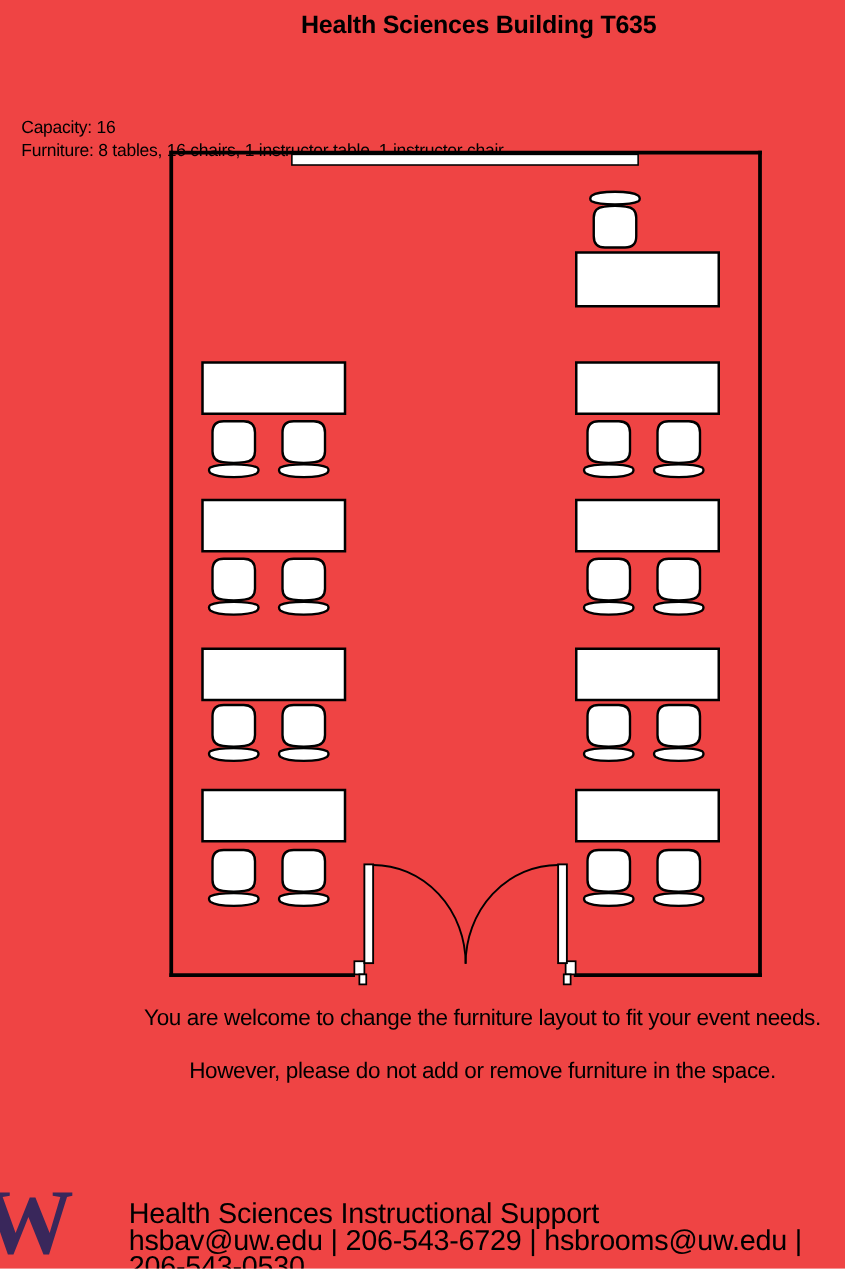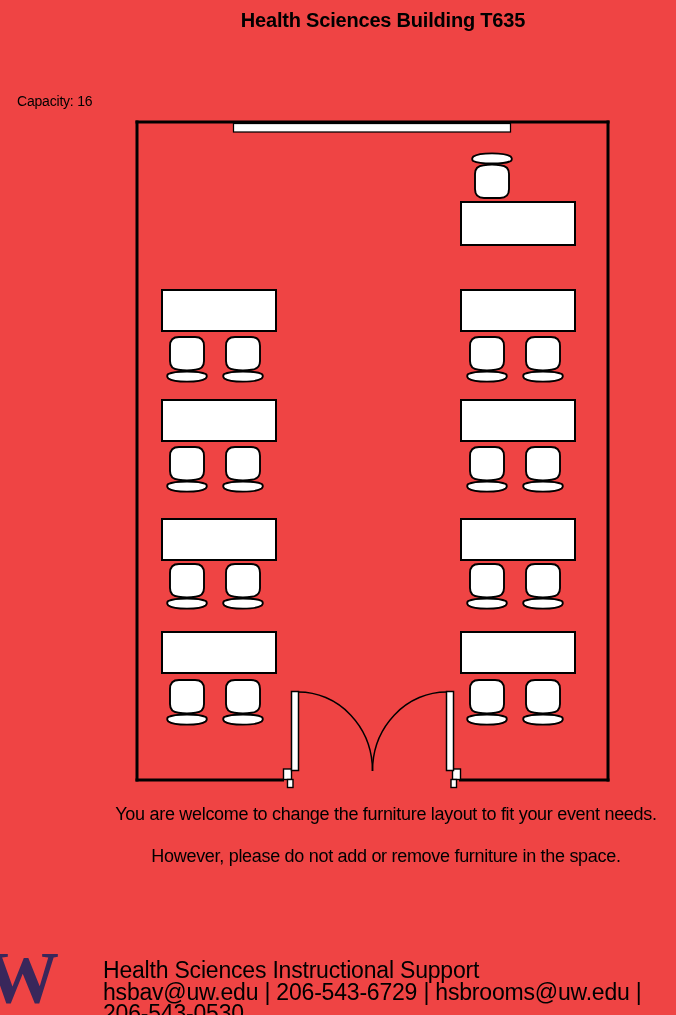"Furniture: 8 tables, 16 chairs," div { html: none -> <div>Furniture: 8 tables, 16 chairs, 1 instructor table, 1 instructor chair</div> }
